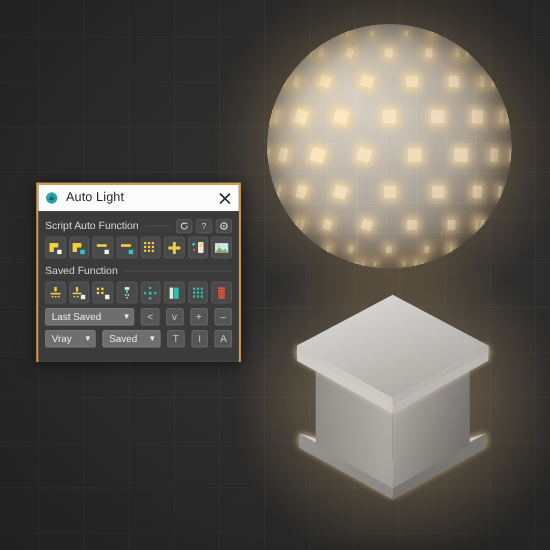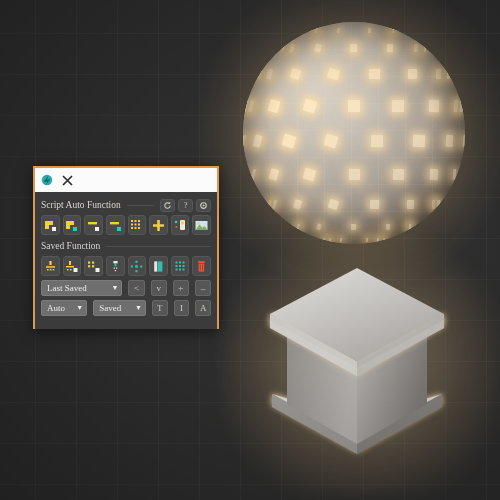"Auto Light" span { html: none -> <span>Auto Light</span> }
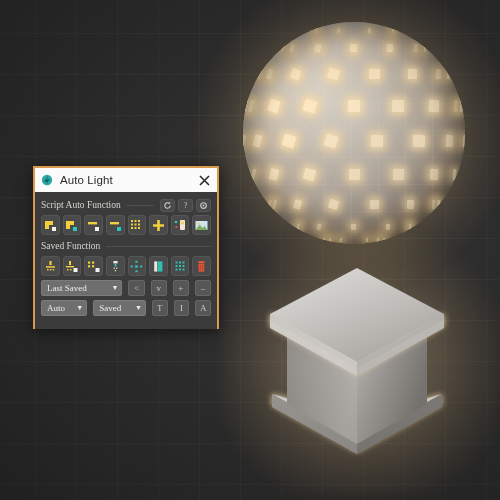"Script Auto Function" #body { font-family: Liberation Serif, serif -> none }
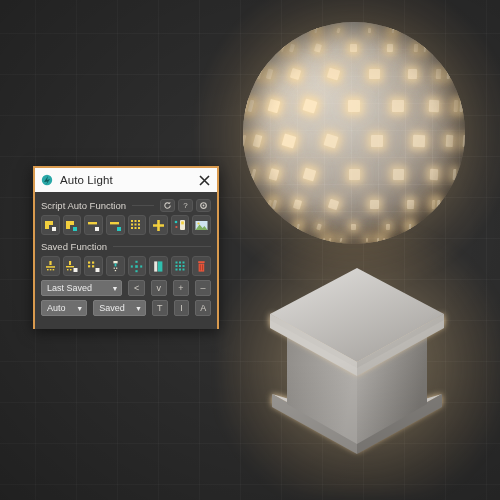"Auto" span.lbl { text: Auto -> Vray }
